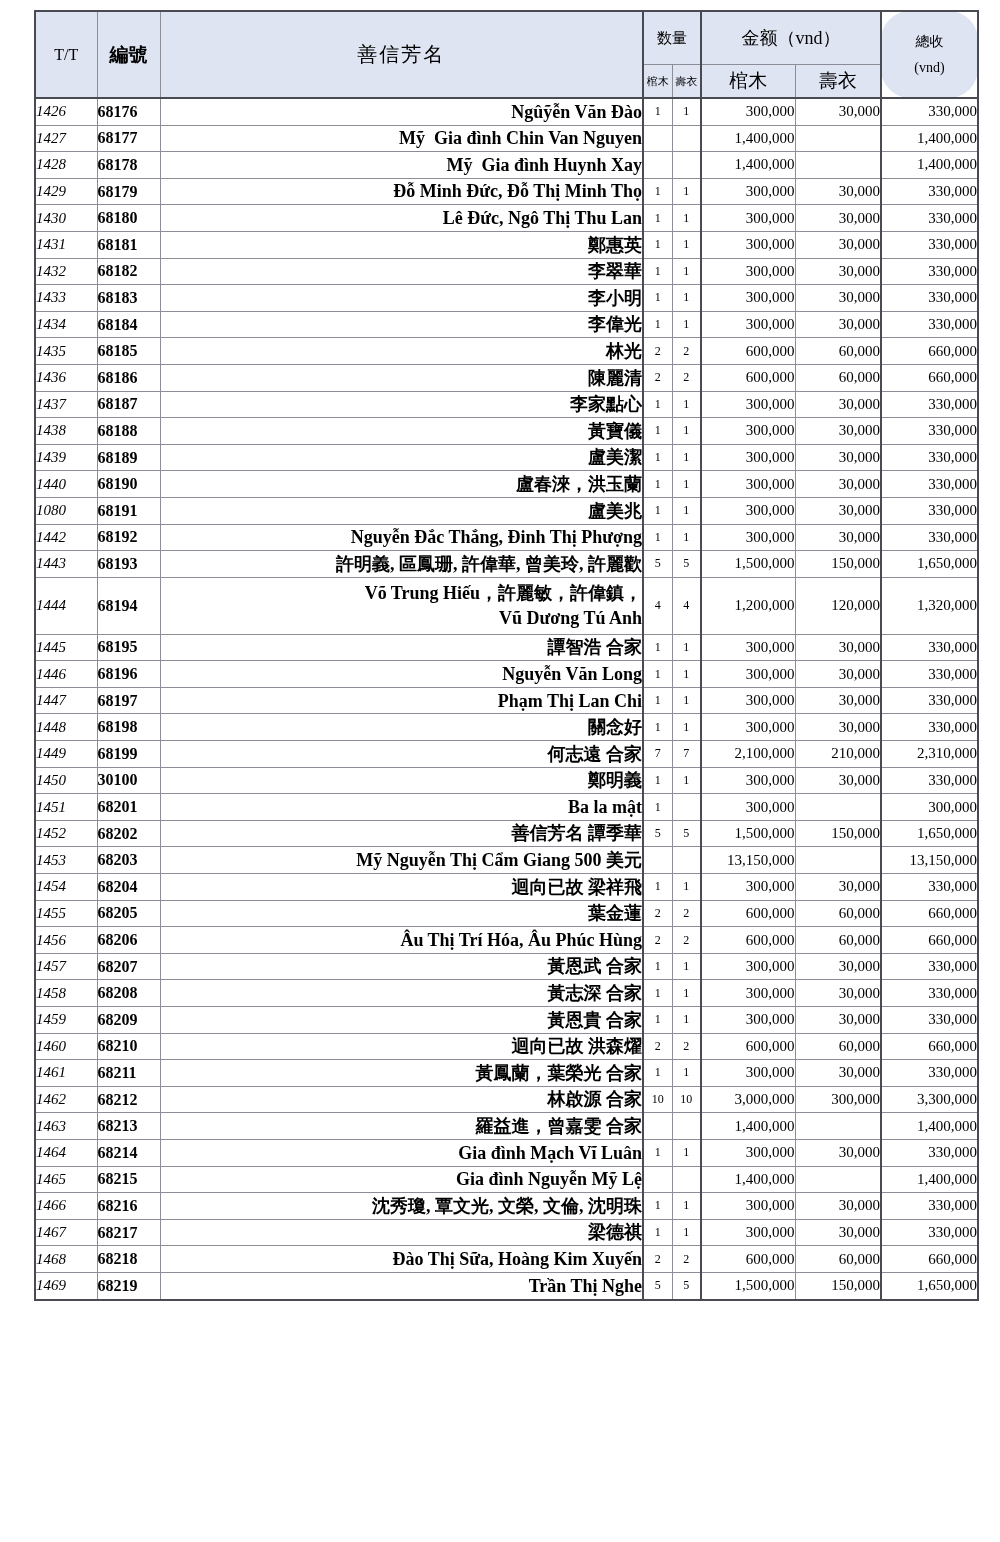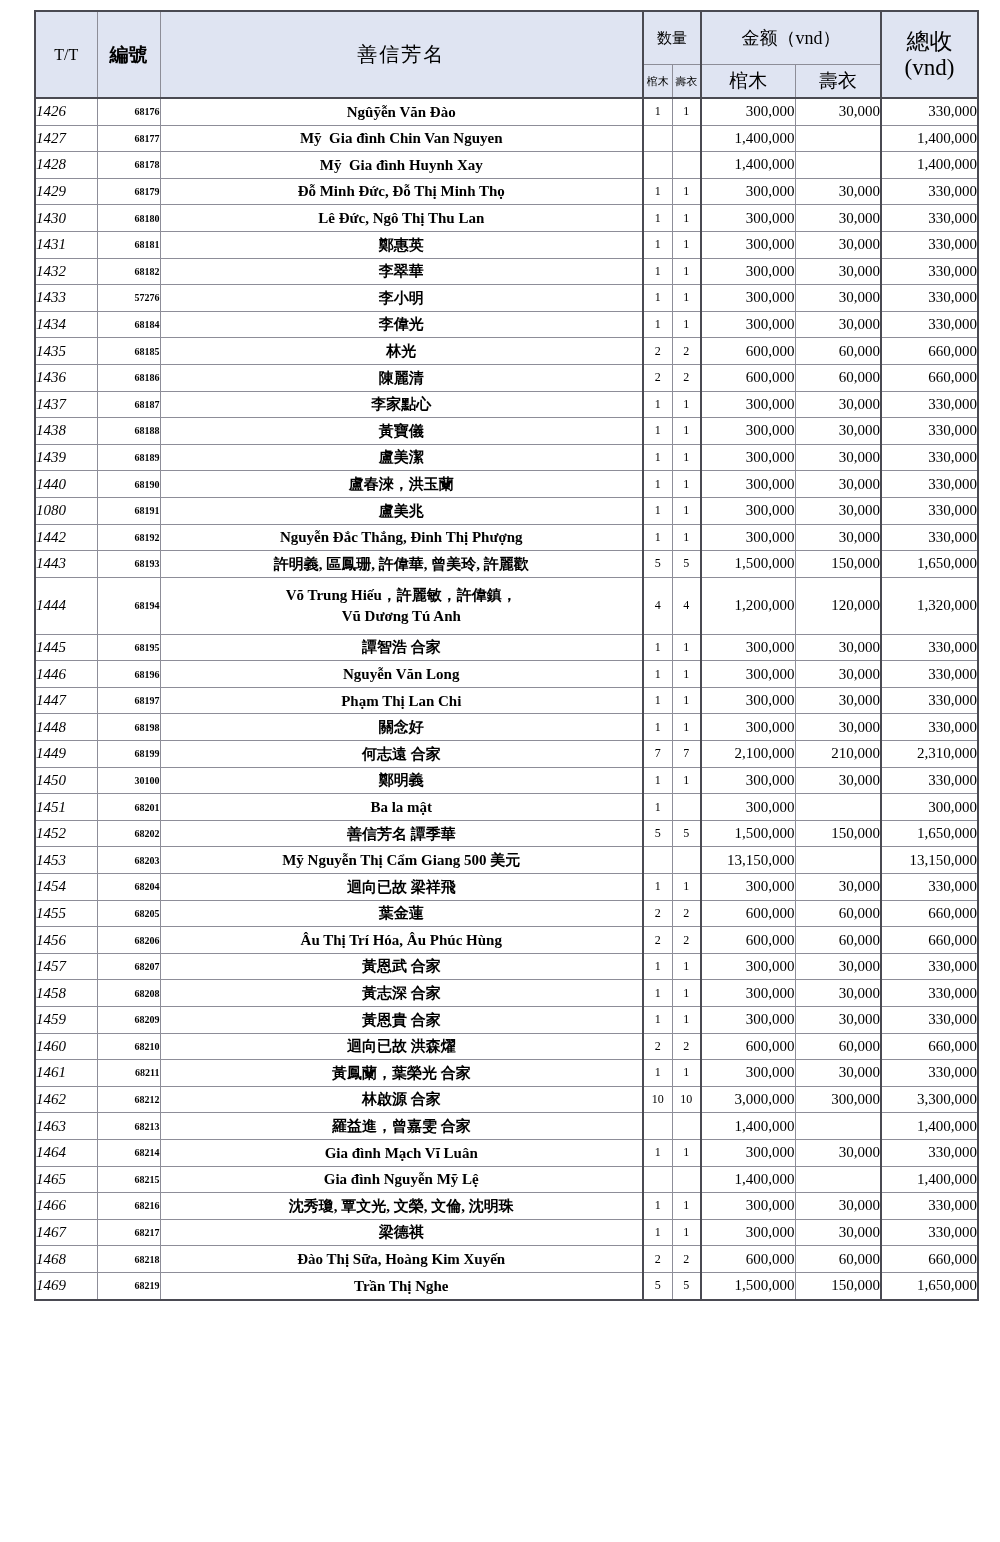"總收" .h-total { border-radius: none -> 29px; font-size: 23px -> 14px }
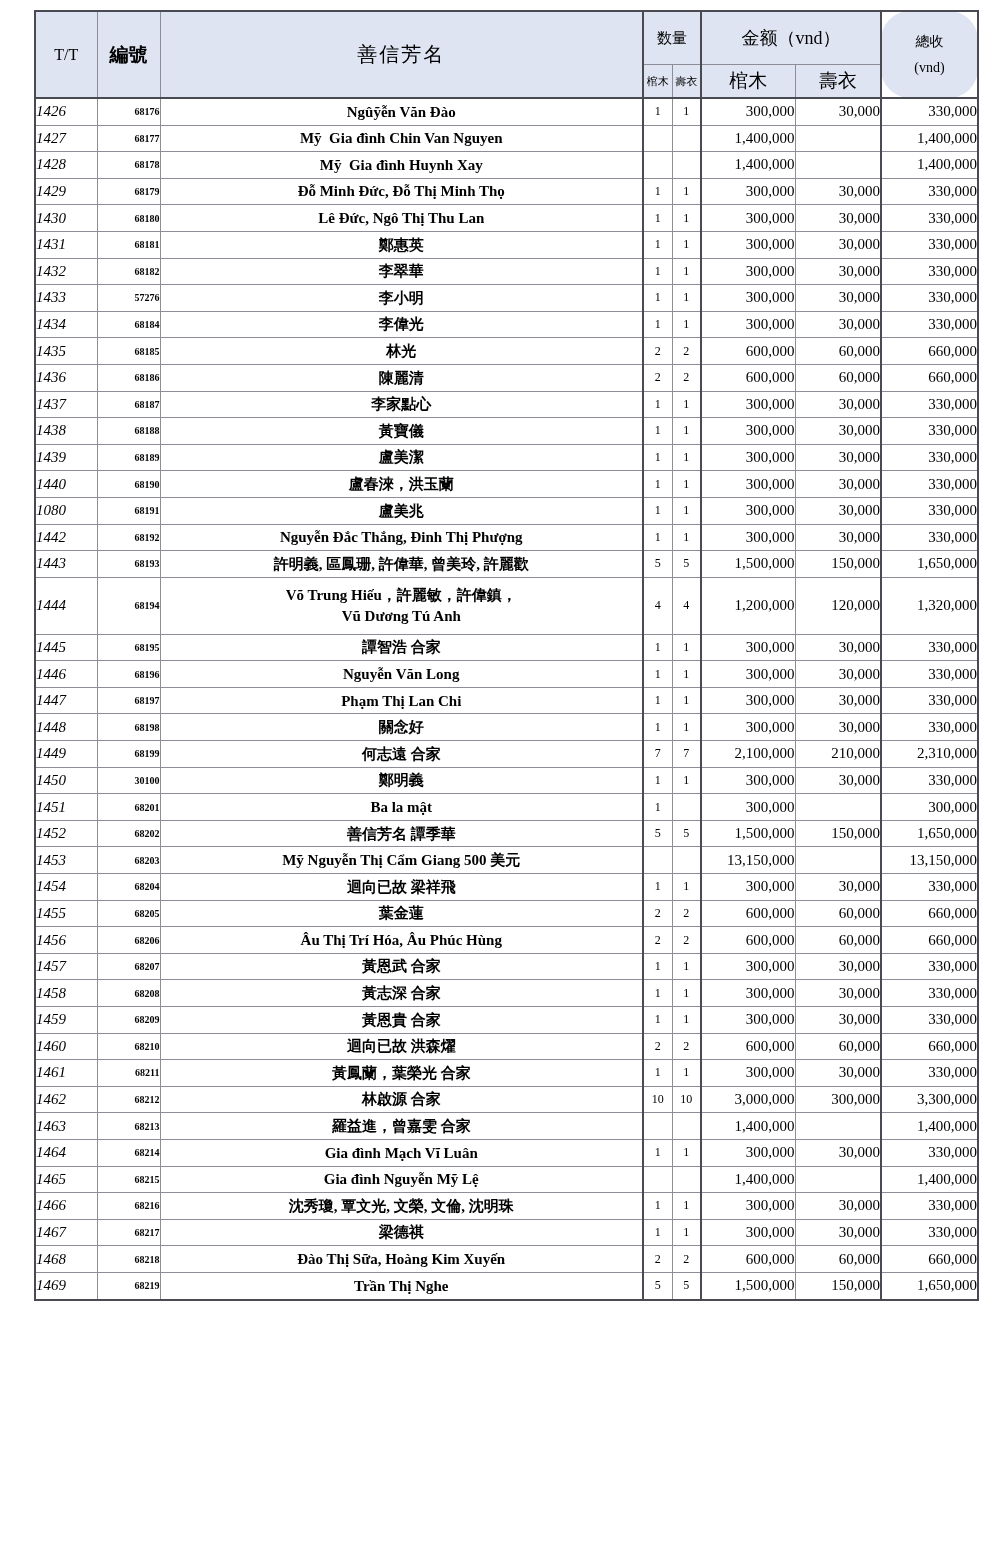"68176" .c-id { font-size: 10px -> 16px; text-align: right -> left }
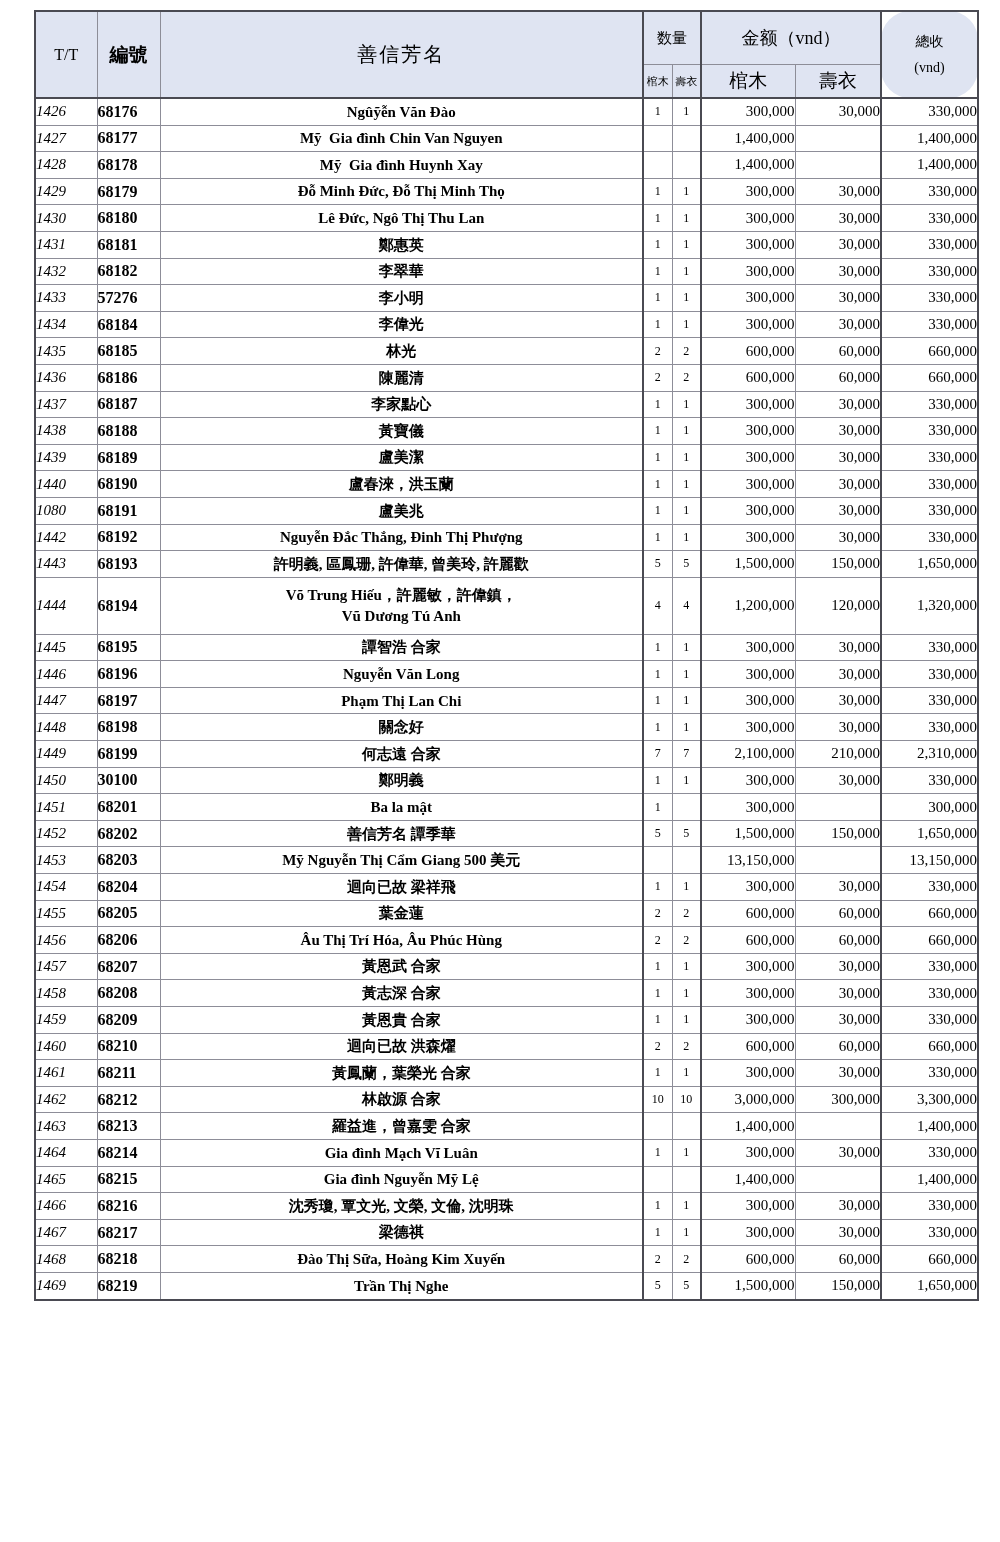"Ngûỹễn Văn Đào" .c-name { font-size: 15px -> 18px; text-align: center -> right }
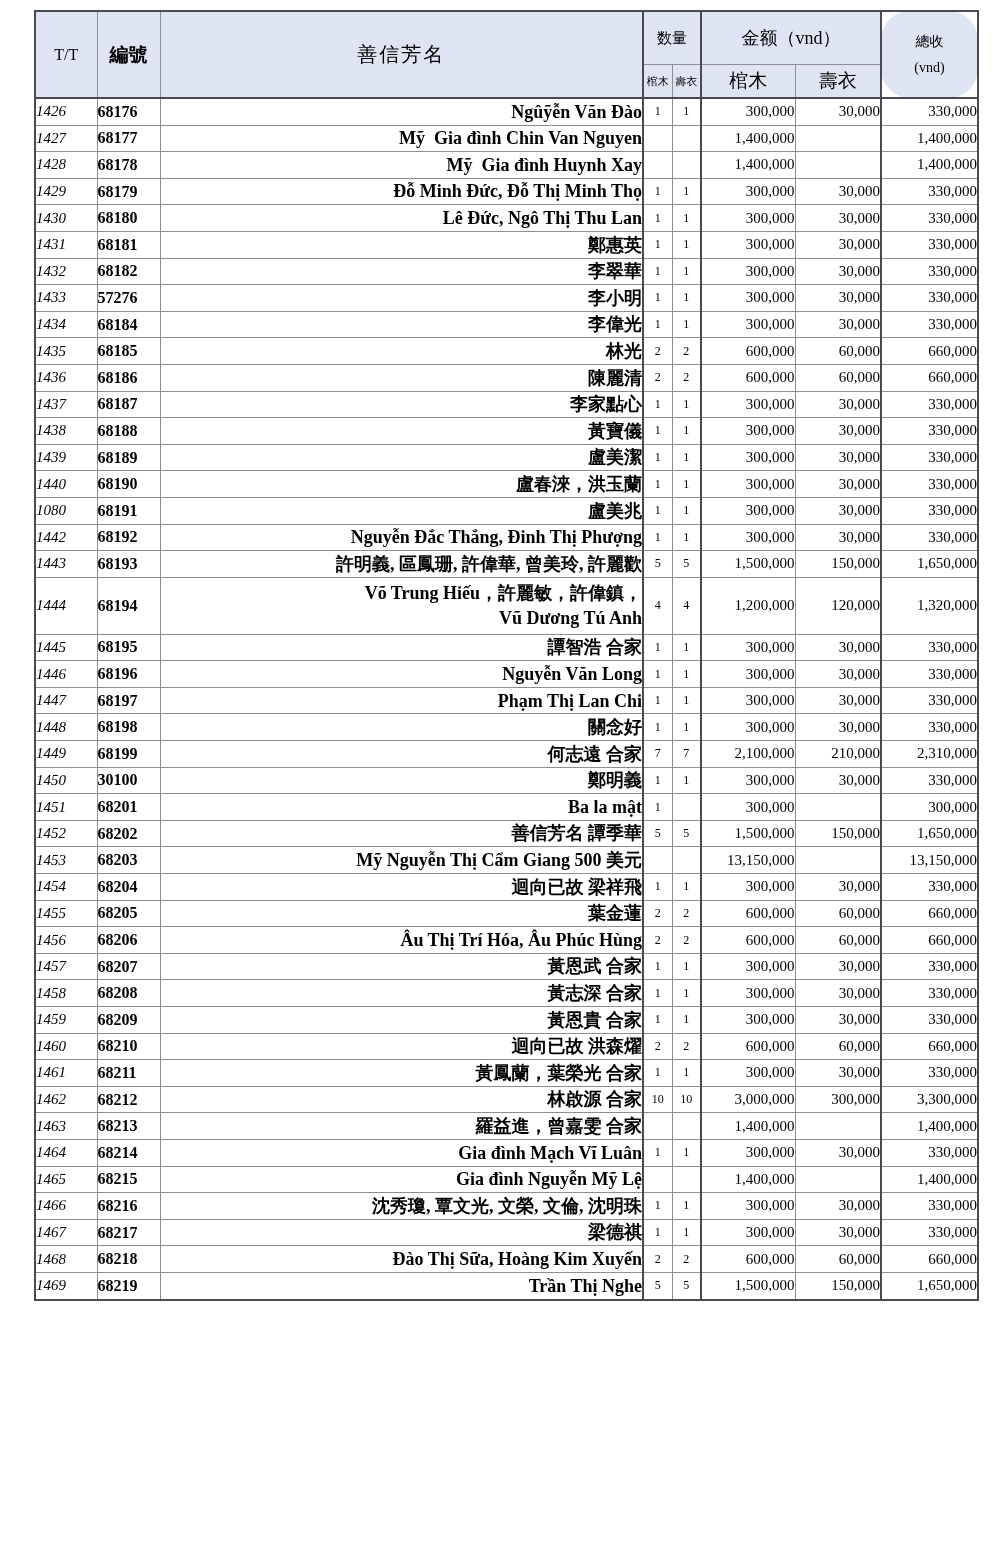"57276" td.c-id { text: 57276 -> 68183 }
